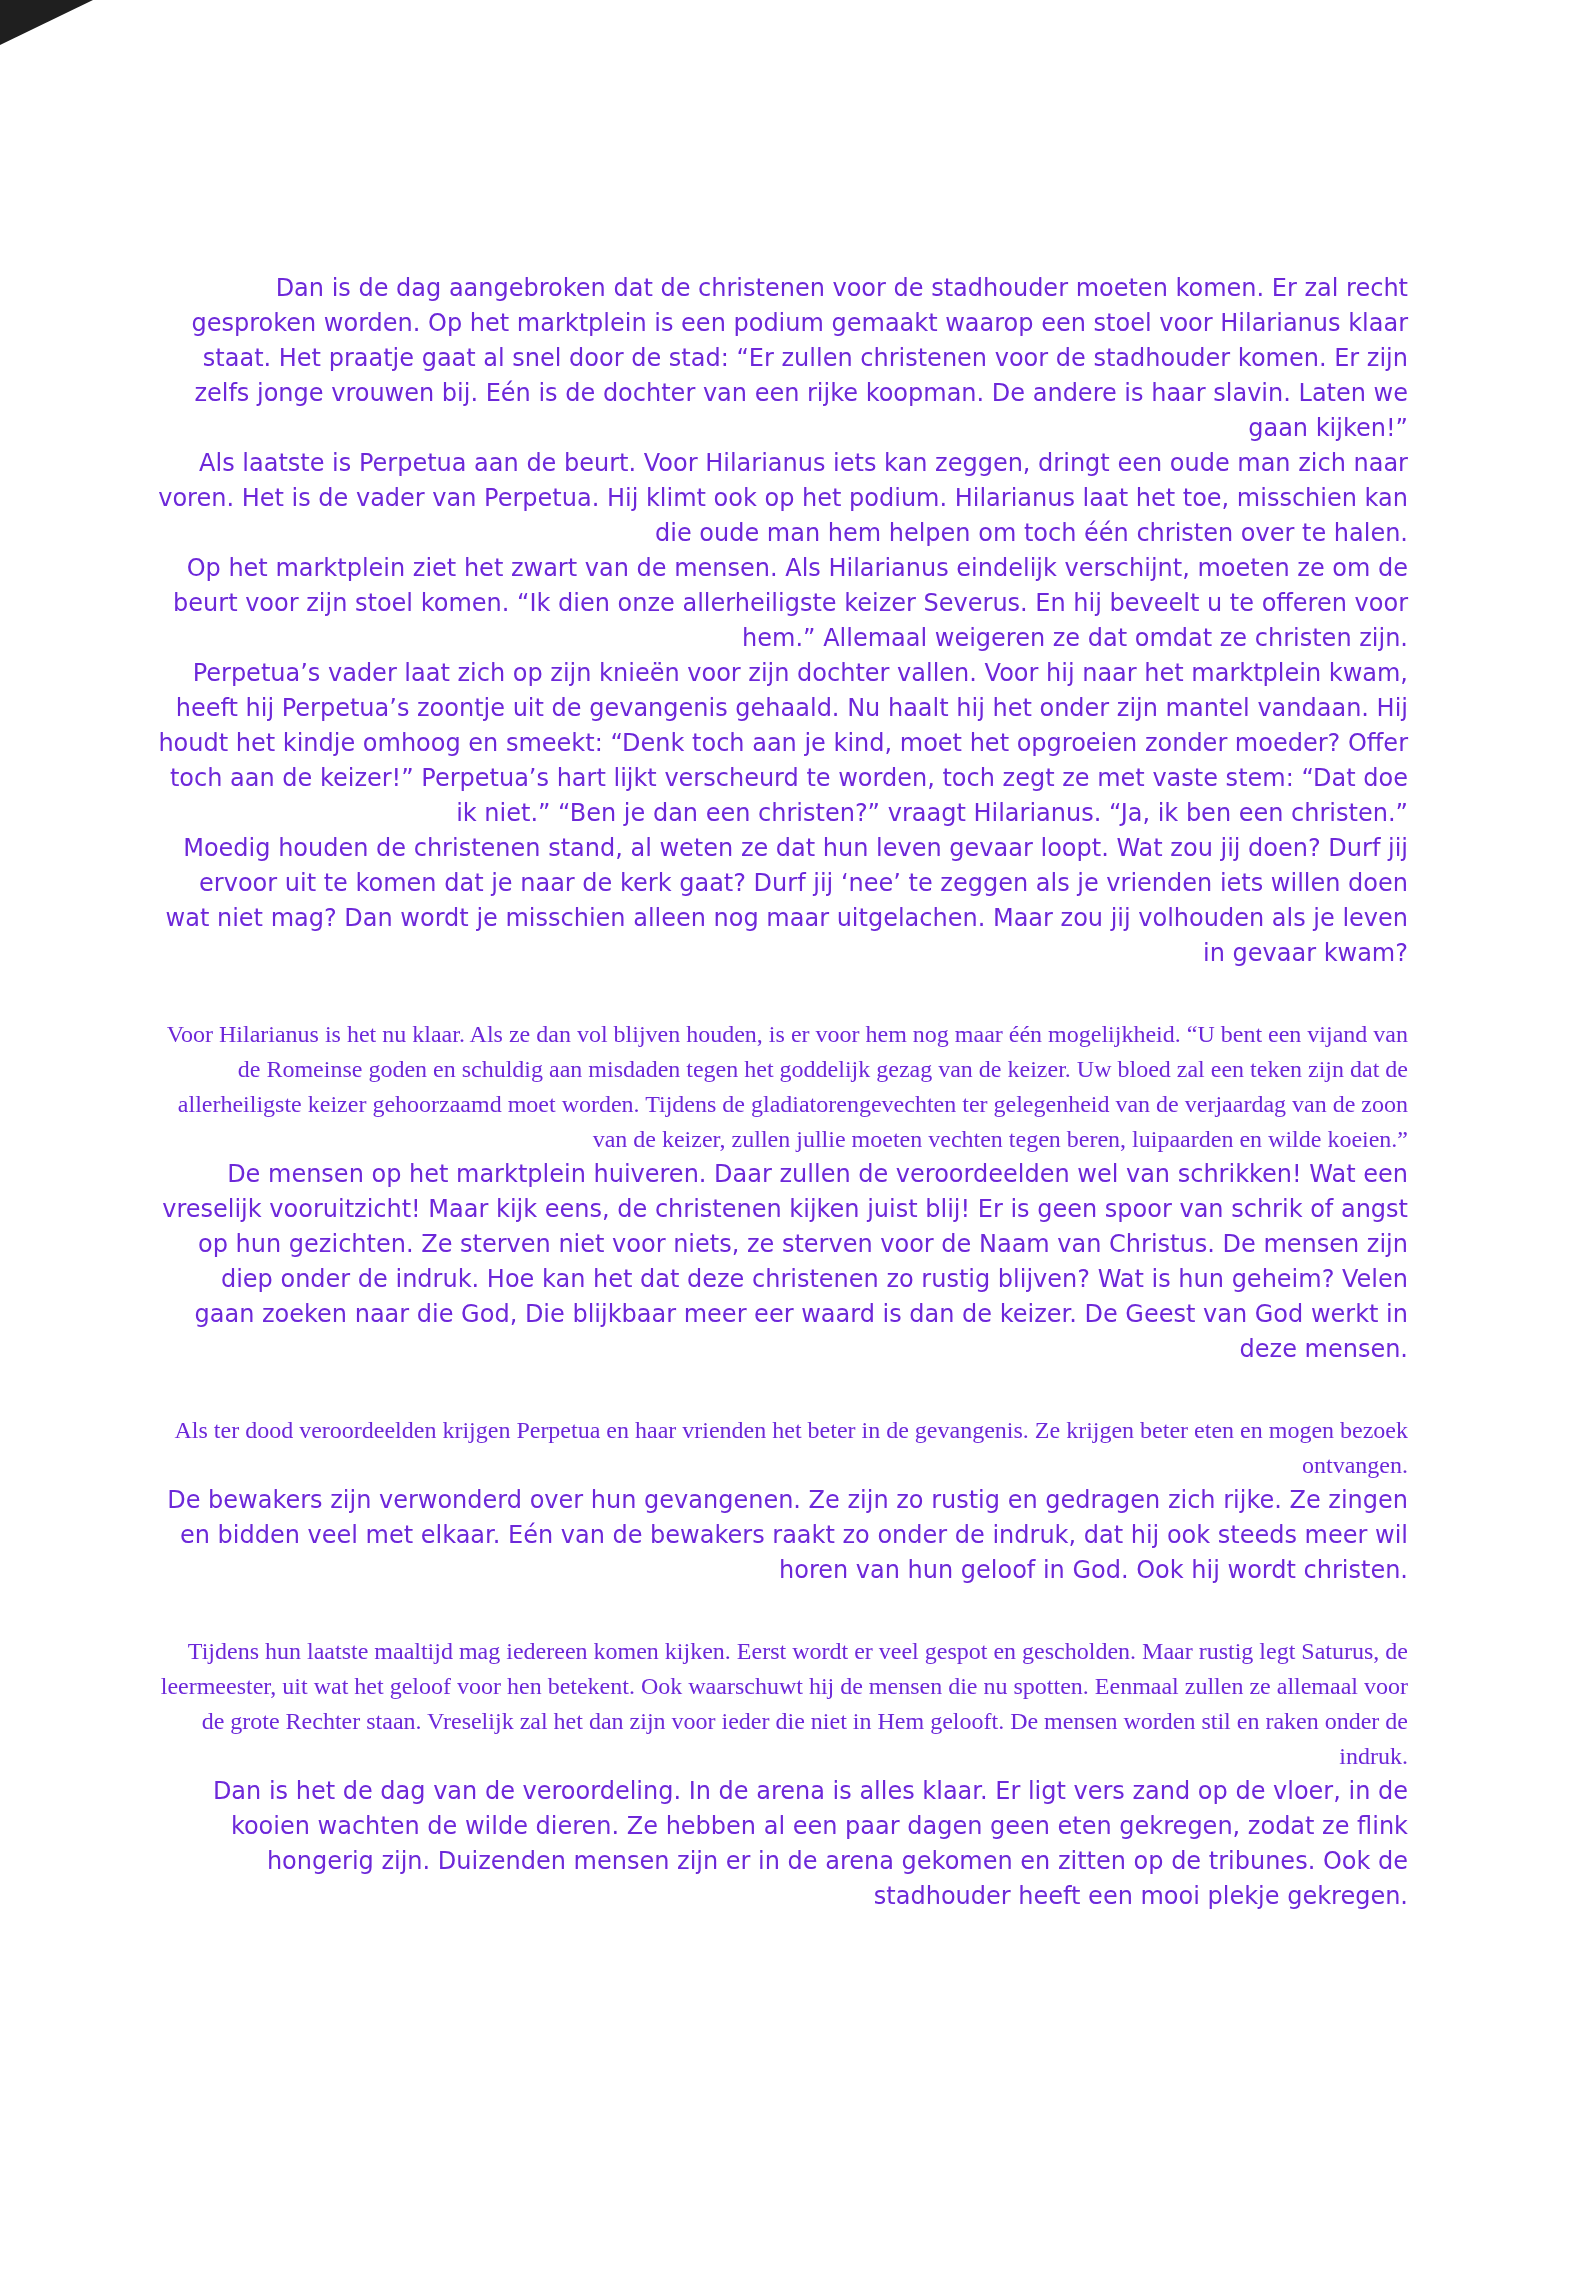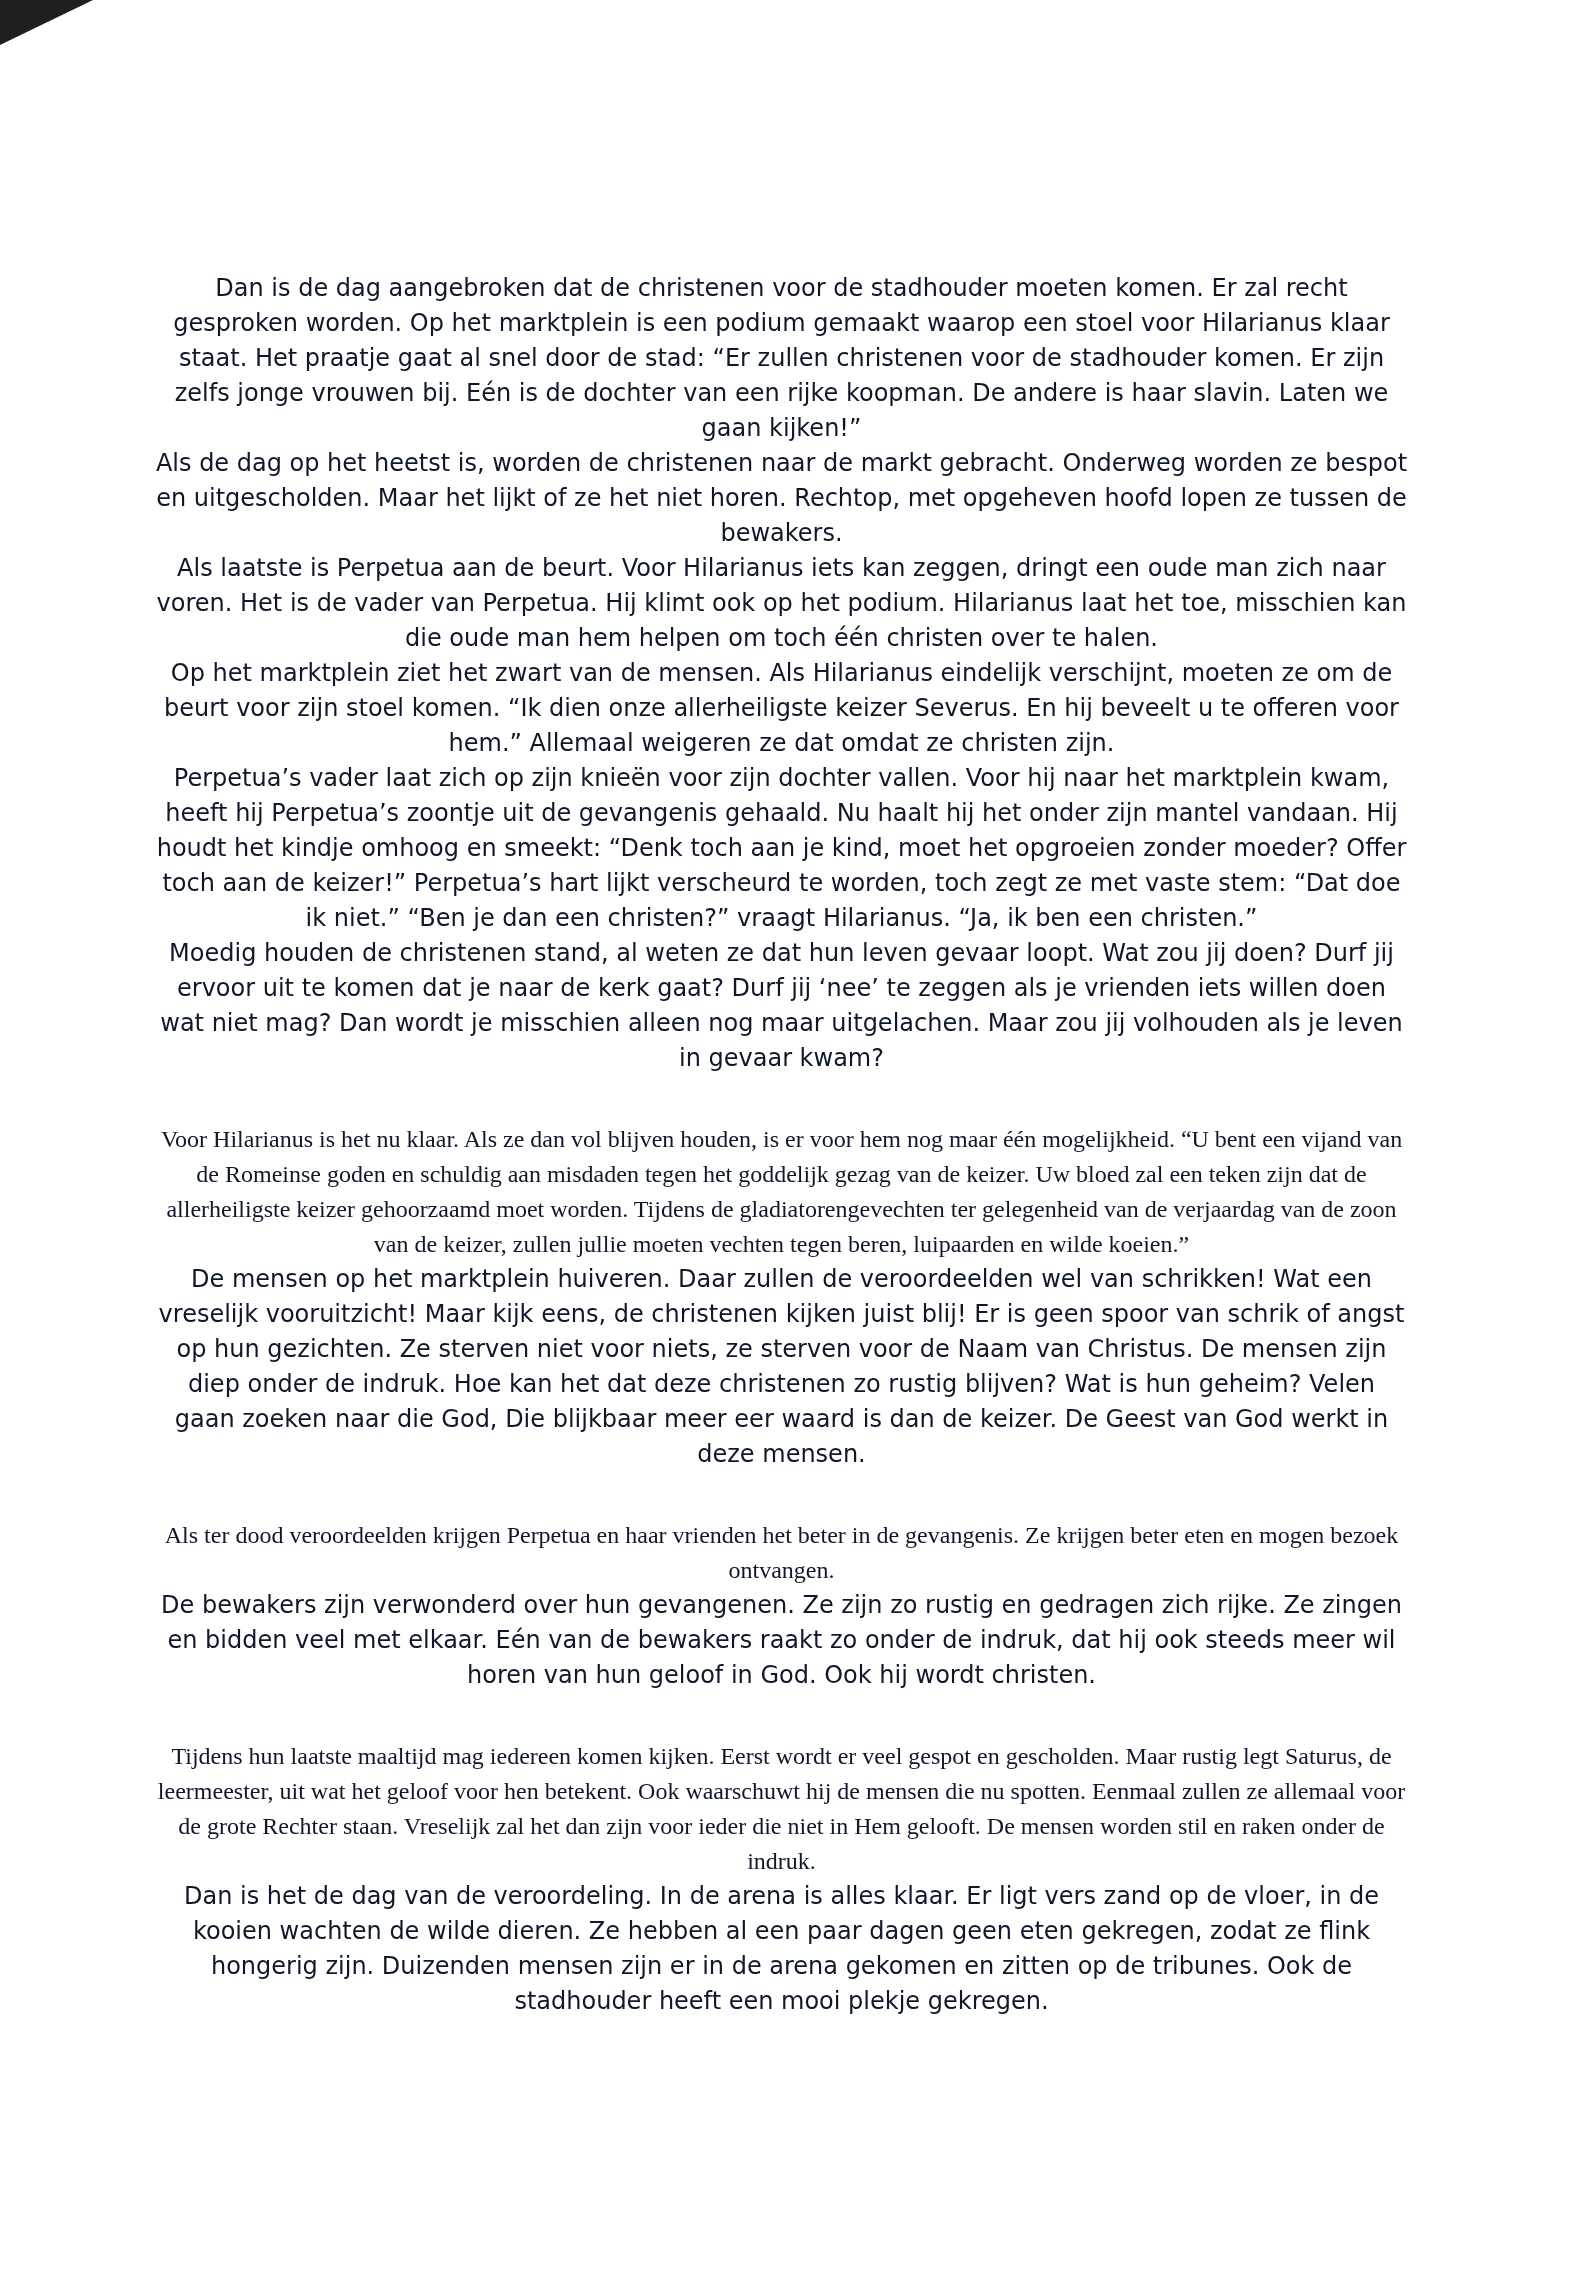"Dan is de dag aangebroken" .content { color: #0f172a -> #6d28d9; text-align: center -> right }
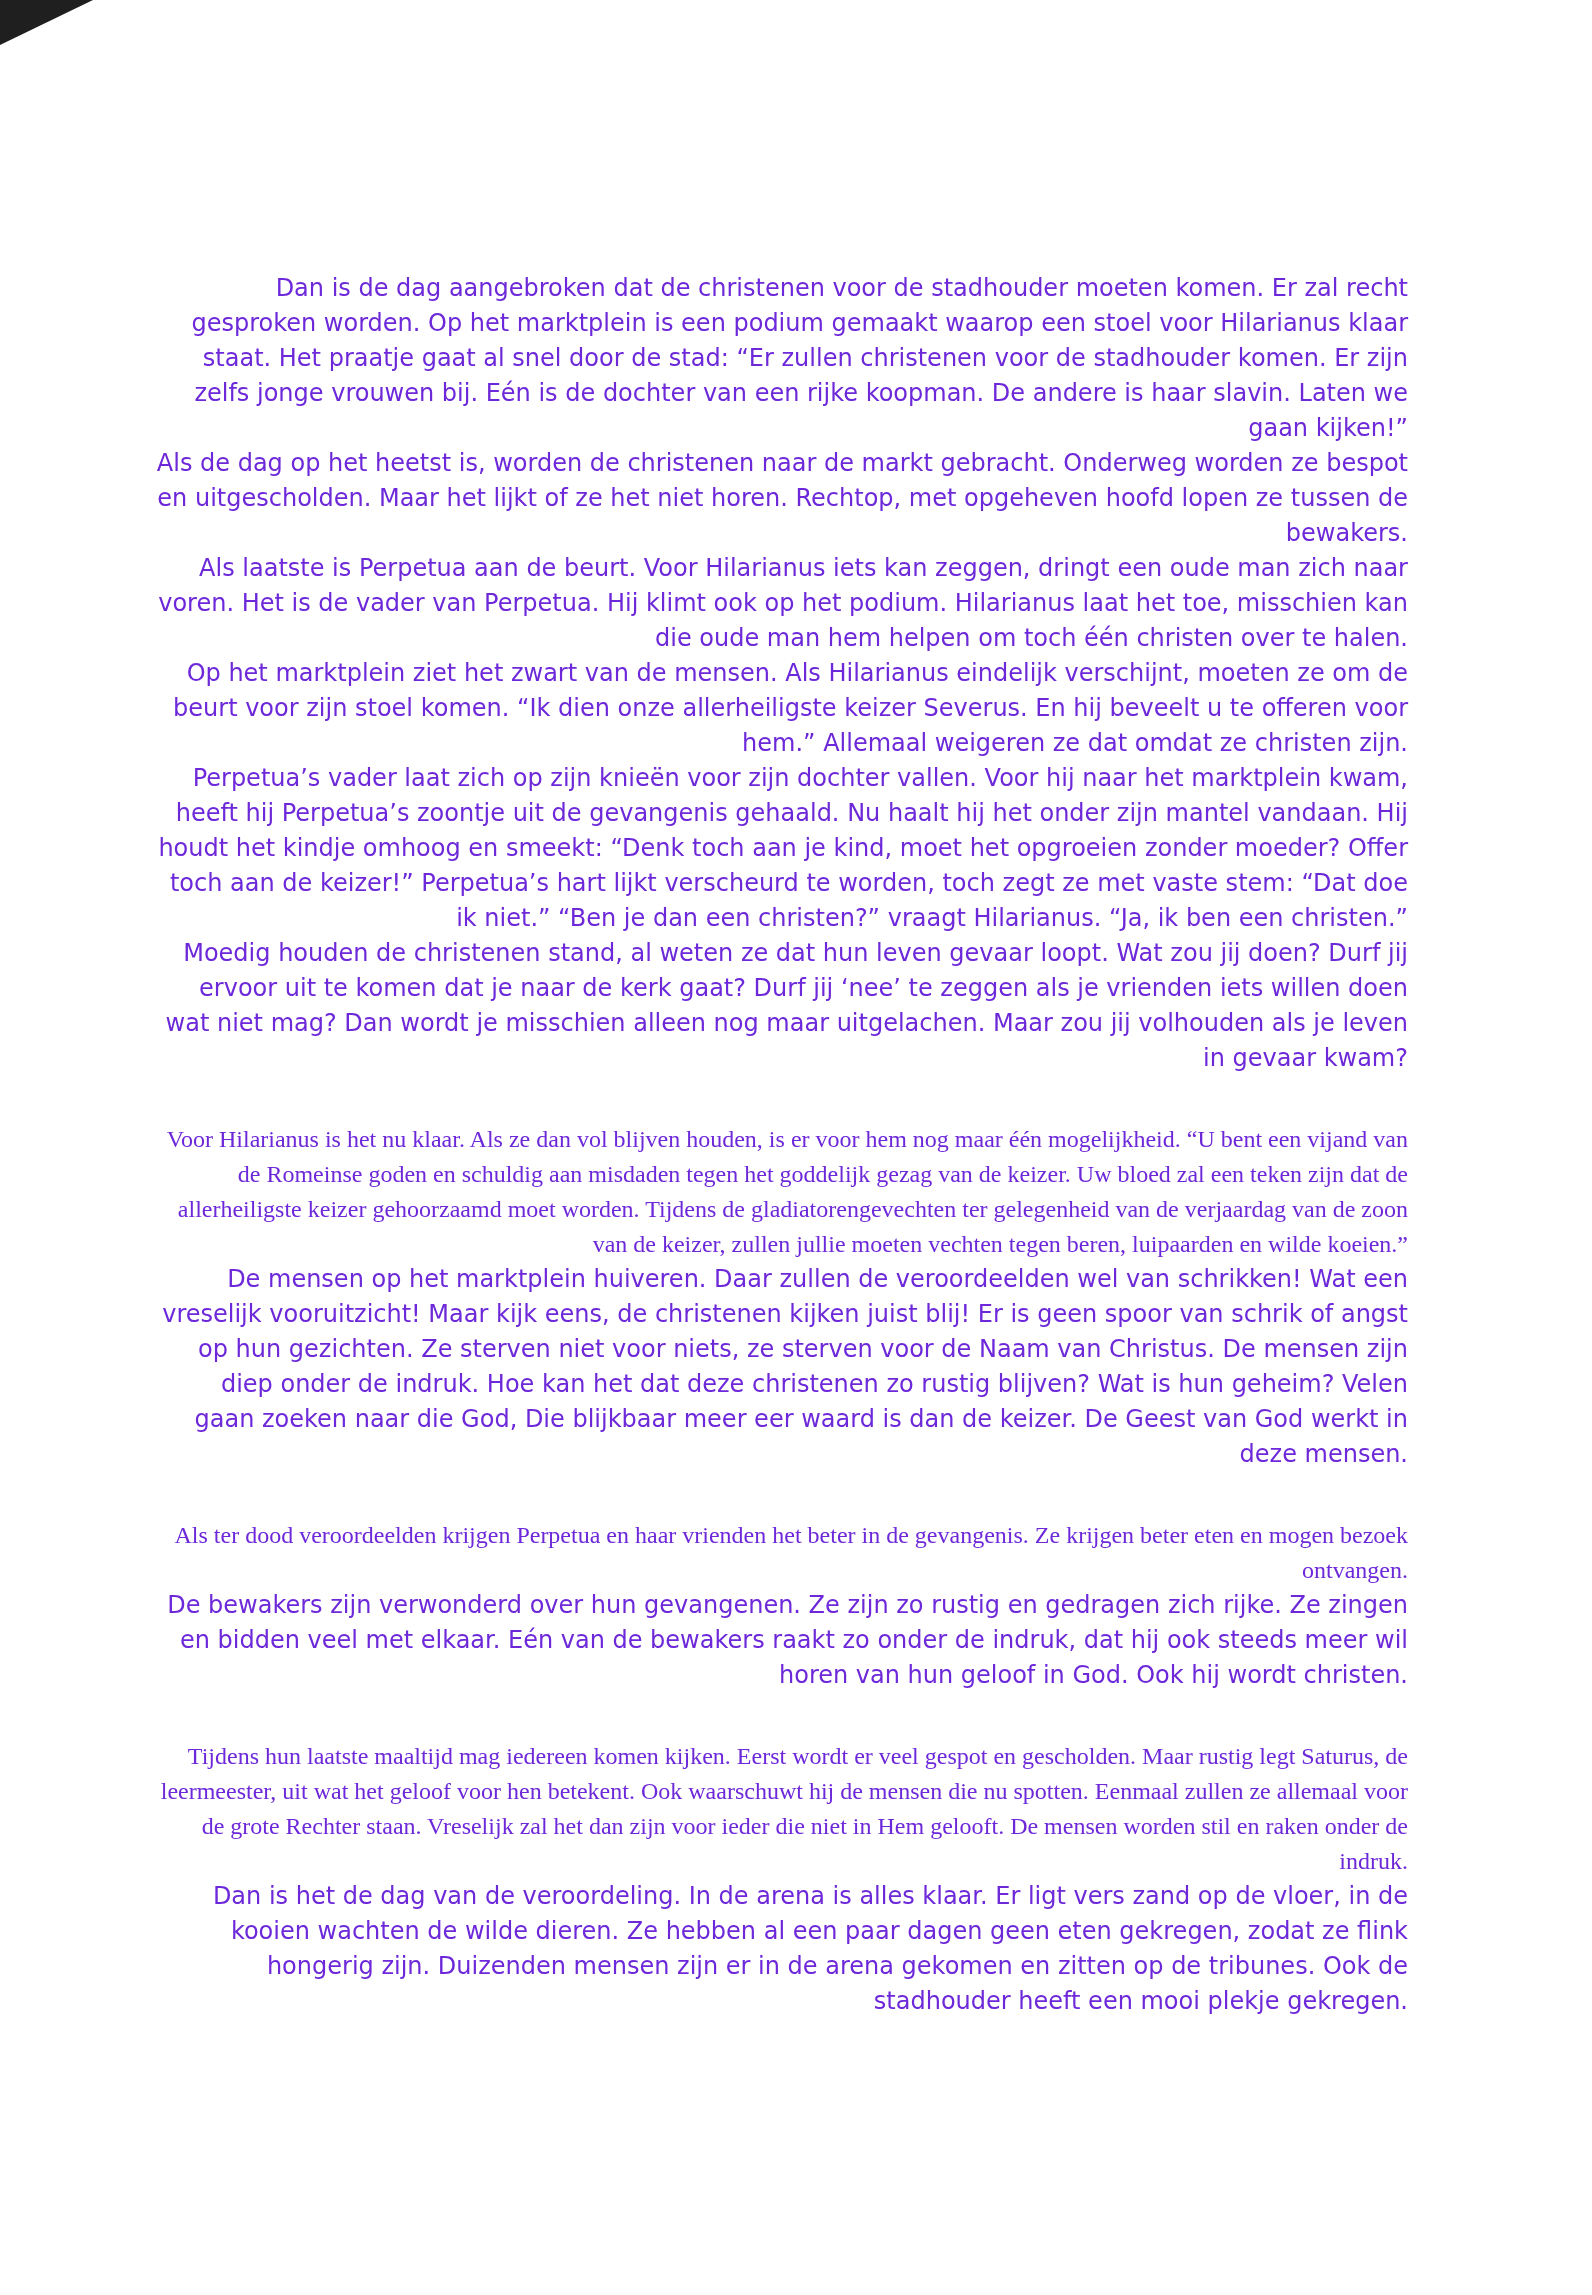"Als de dag op het" p.para { html: <p>Als de dag op het heetst is, worden de christenen naar de markt gebracht. Onderweg worden ze bespot en uitgescholden. Maar het lijkt of ze het niet horen. Rechtop, met opgeheven hoofd lopen ze tussen de bewakers.</p> -> none }
